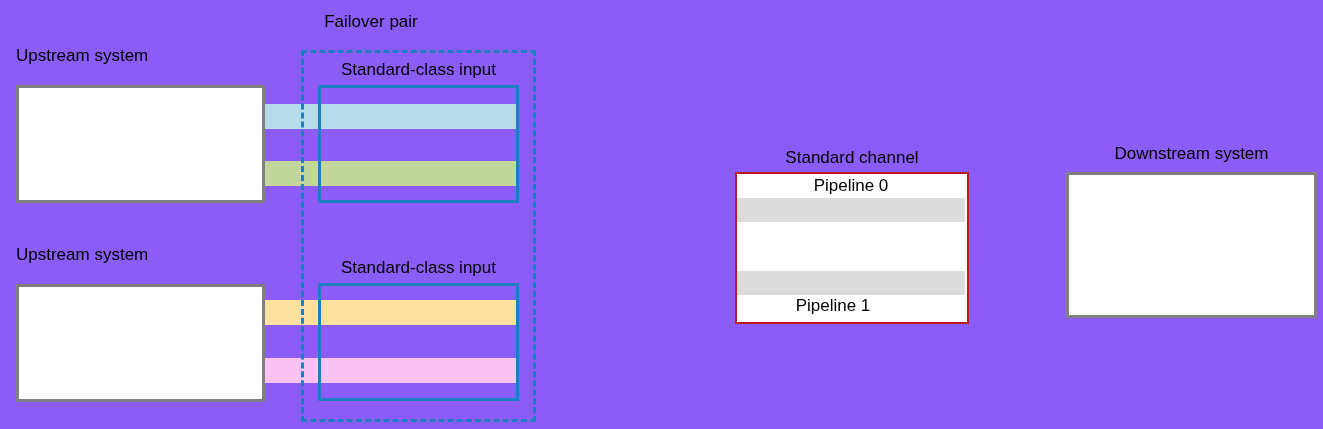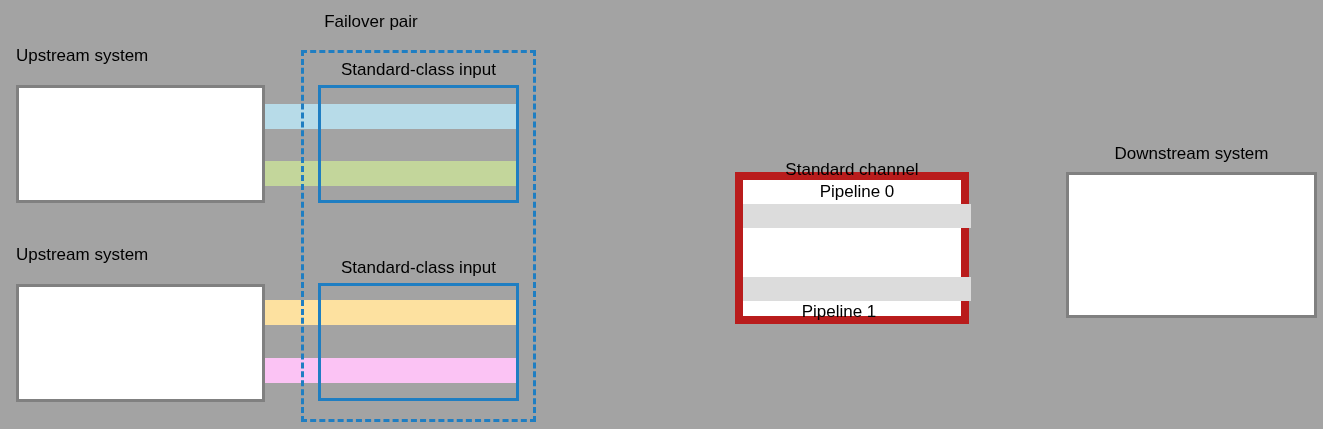"Failover pair" #canvas { background: #a3a3a3 -> #8b5cf6 }
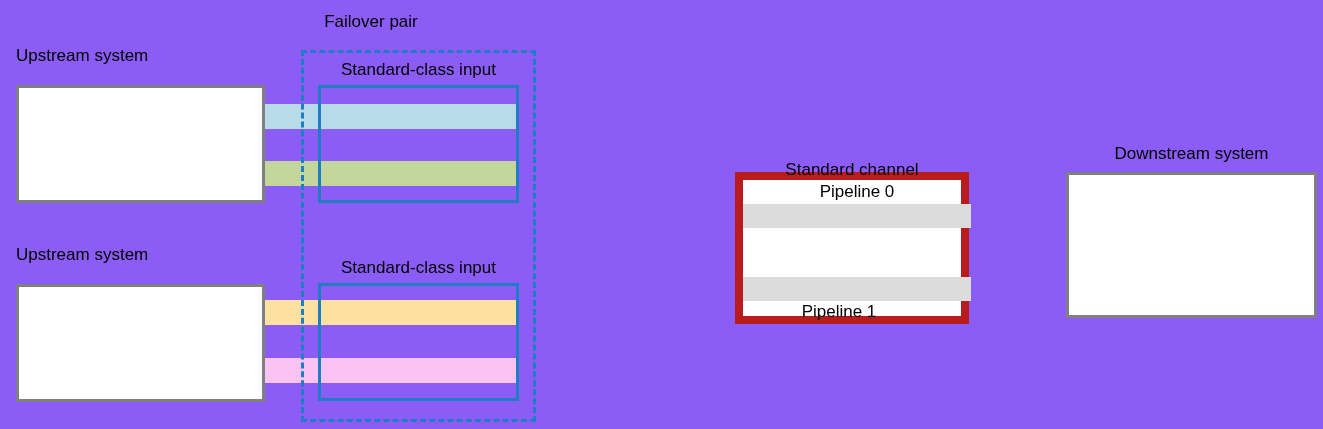"Standard channel" div.label { top: 160px -> 148px }
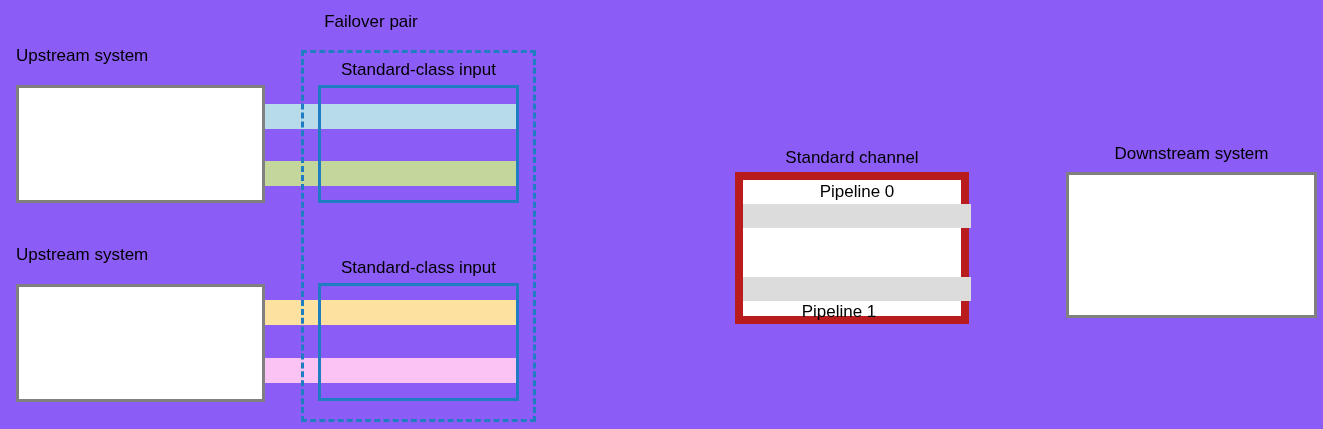"Pipeline 0" .box-orange { border: 8px solid #b91c1c -> 2px solid #b91c1c }
